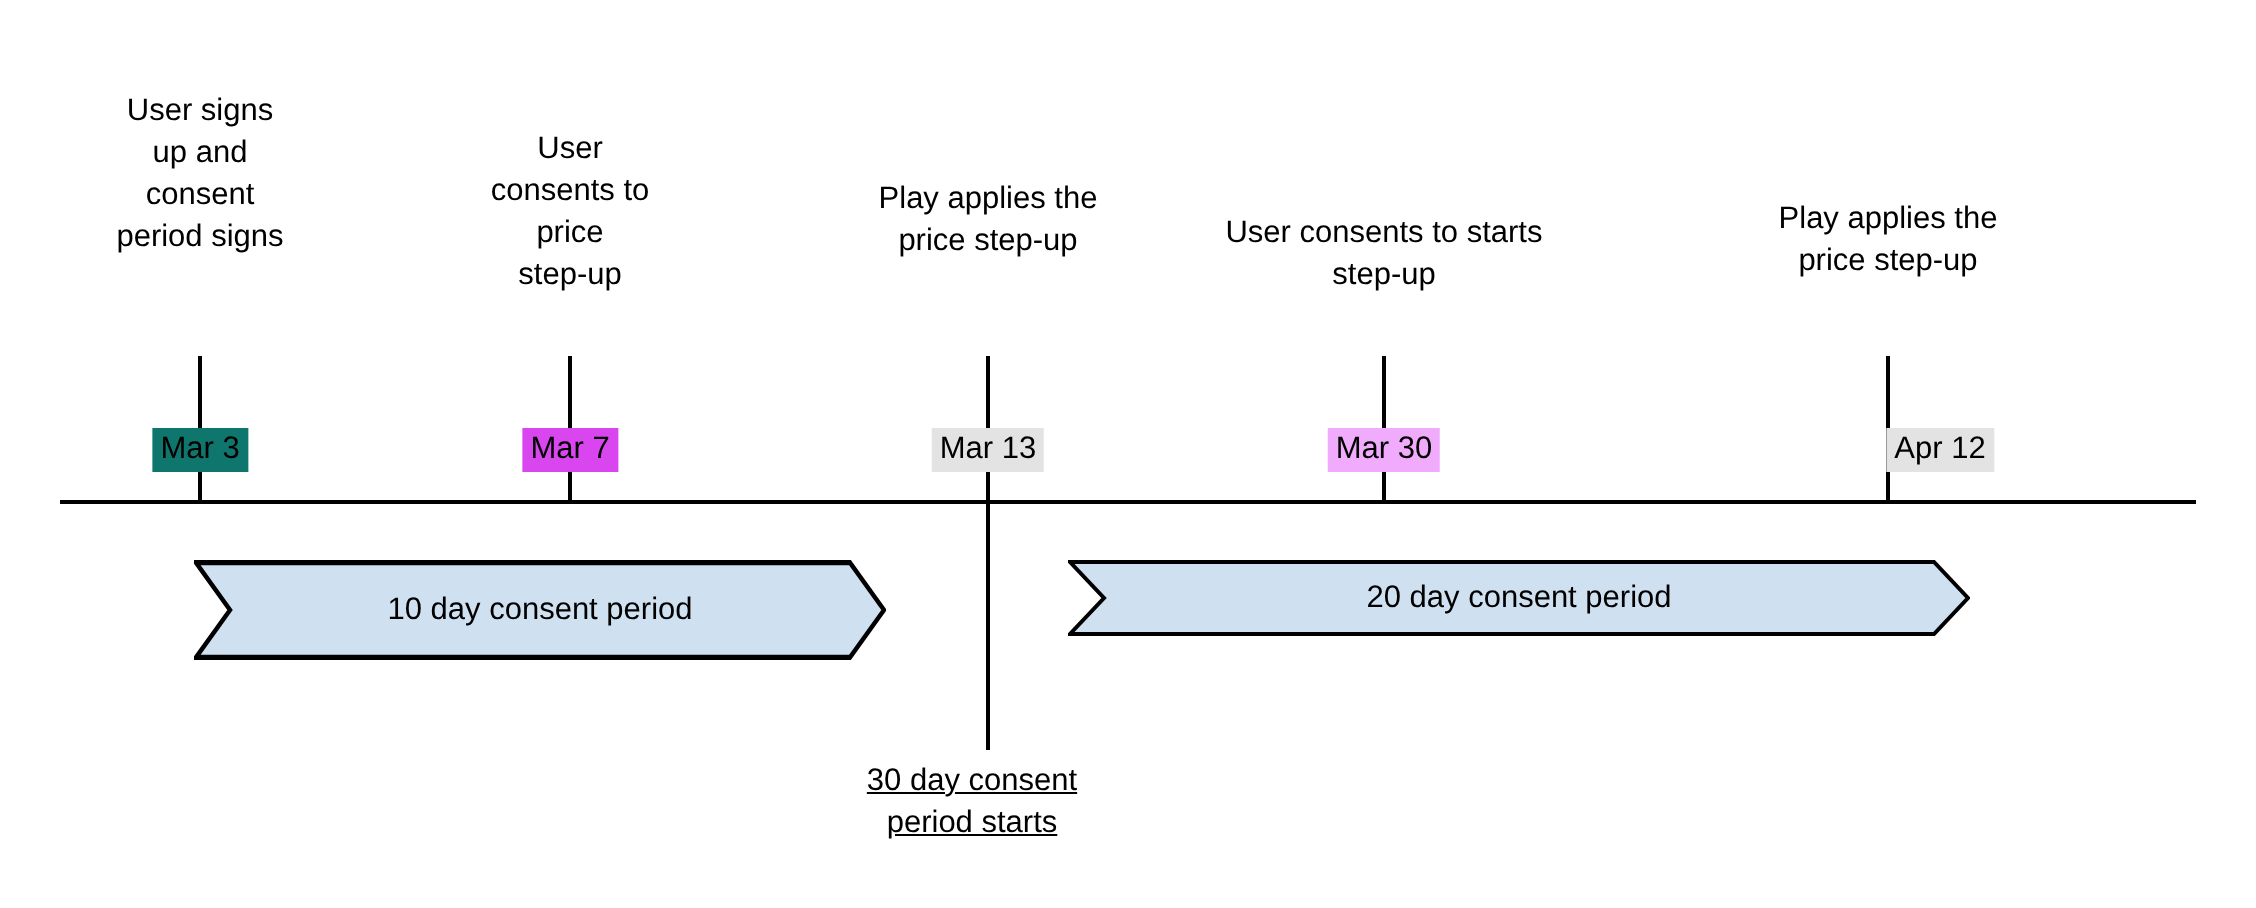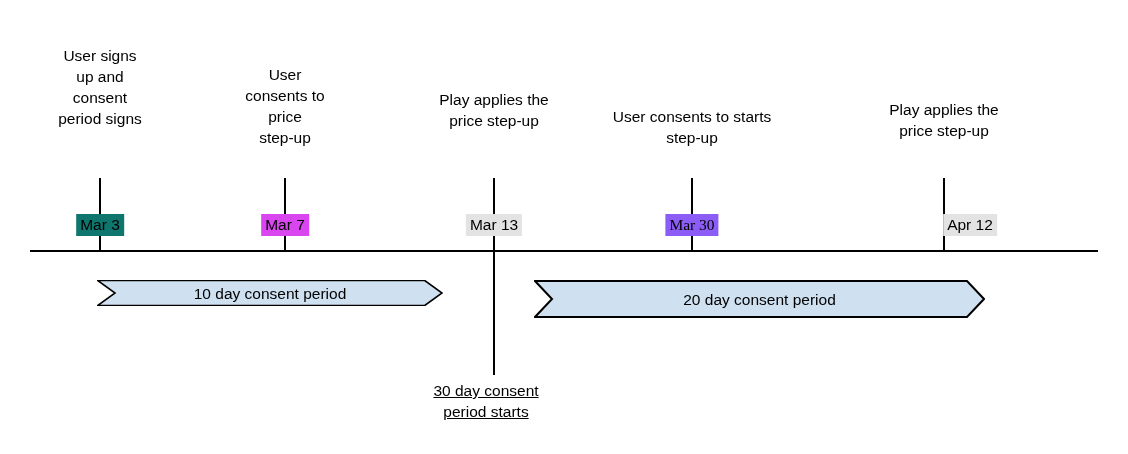"Mar 30" div.date-chip { background: #8b5cf6 -> #f0abfc; font-family: Liberation Serif, serif -> none }
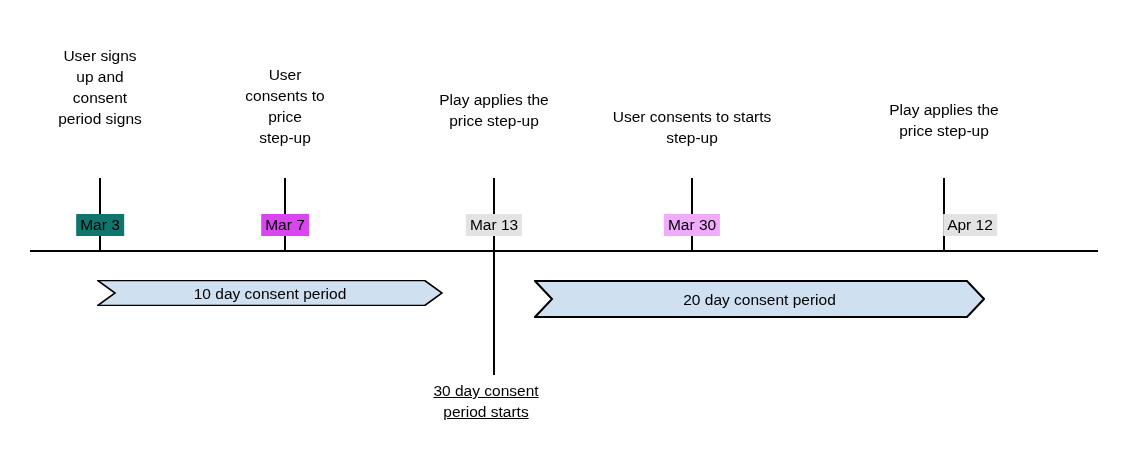"10 day consent period" div.band { height: 26px -> 50px }
